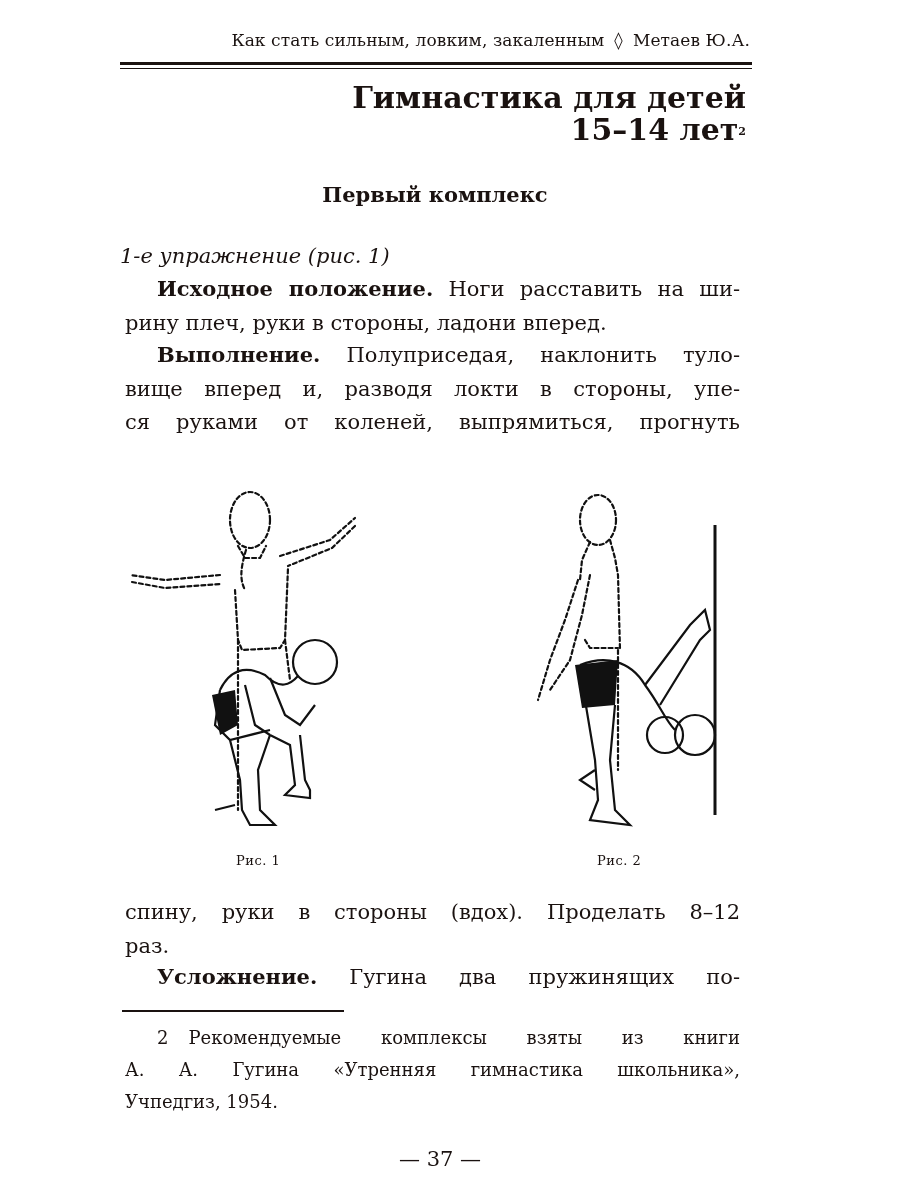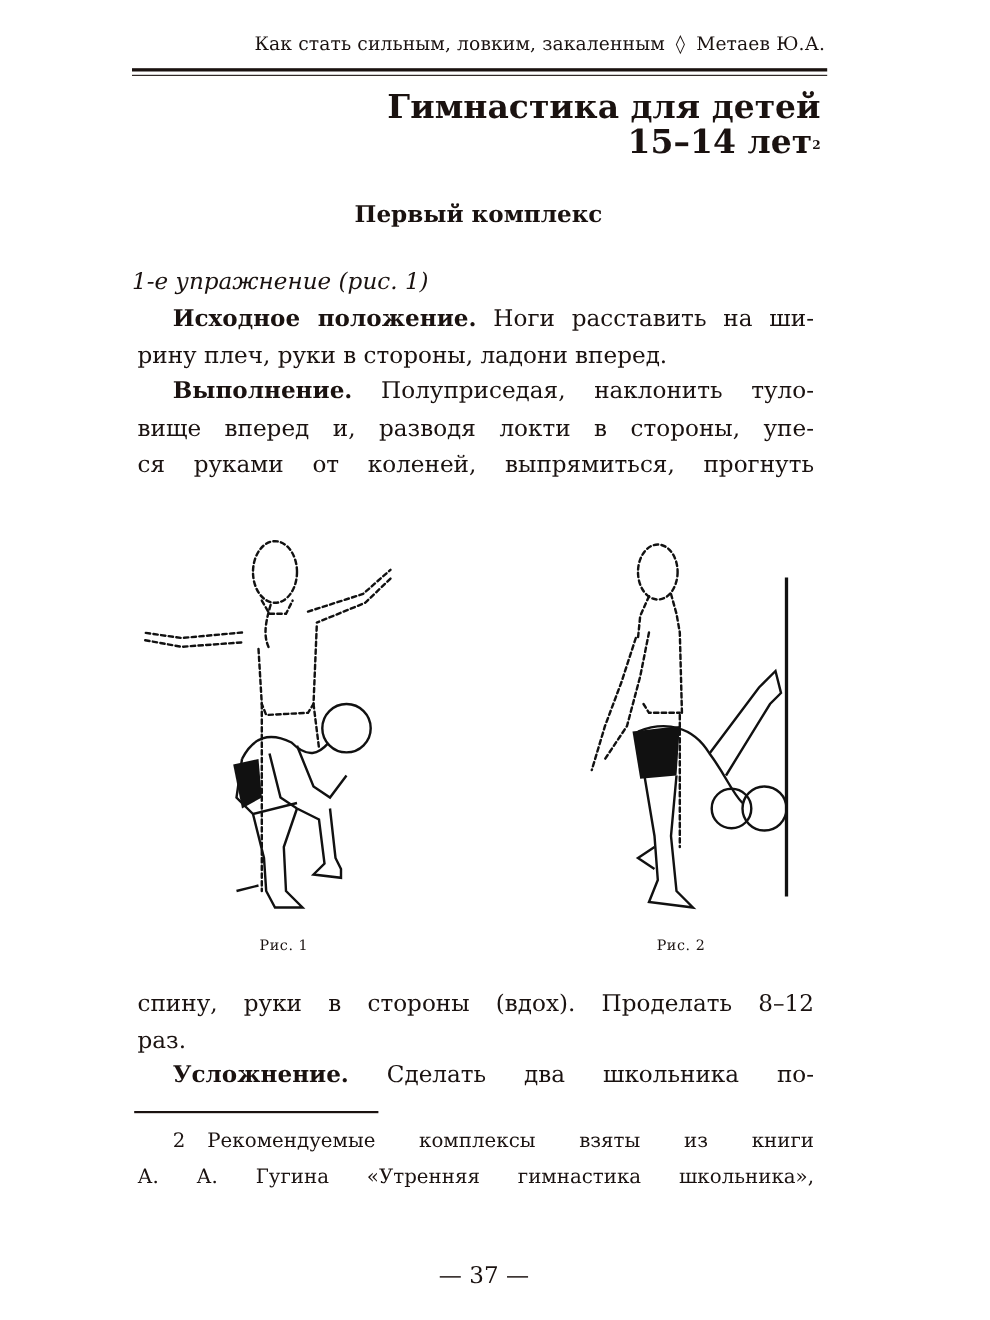"Сделать два школьника по-" span { text: Сделать два школьника -> Гугина два пружинящих }
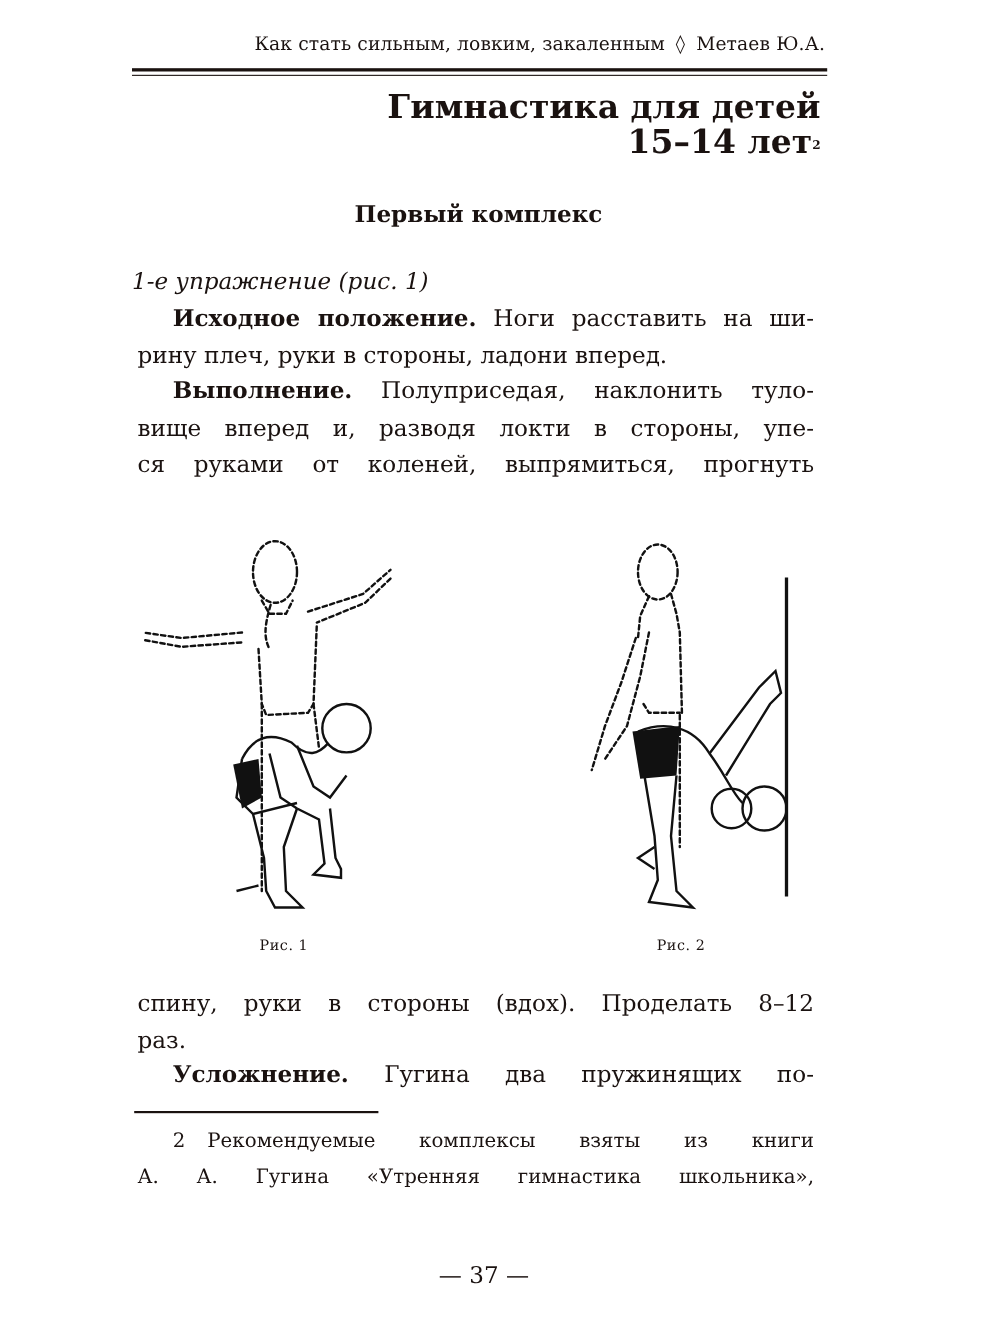"Учпедгиз, 1954." span.line { html: none -> <span>Учпедгиз, 1954.</span> }
